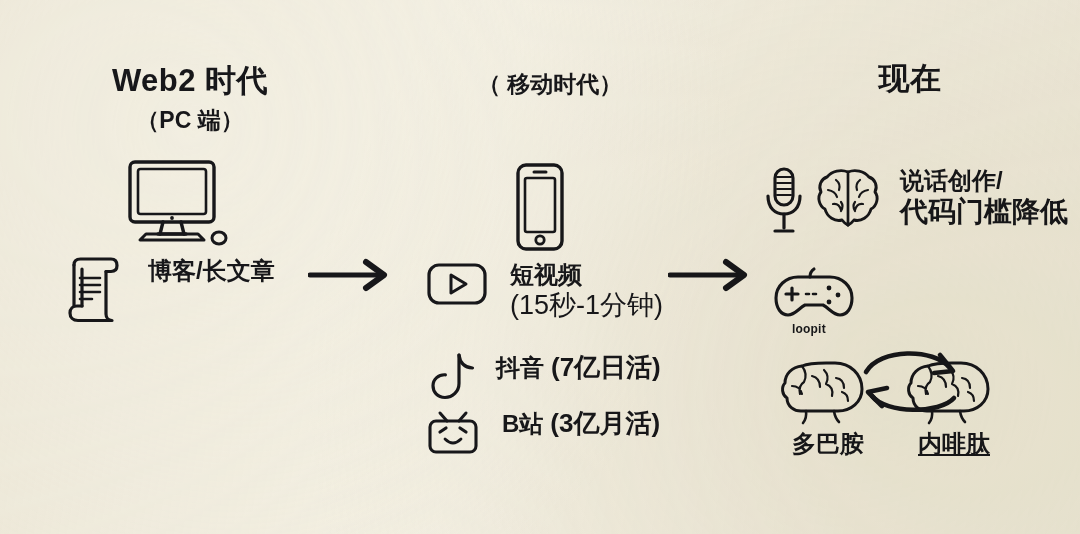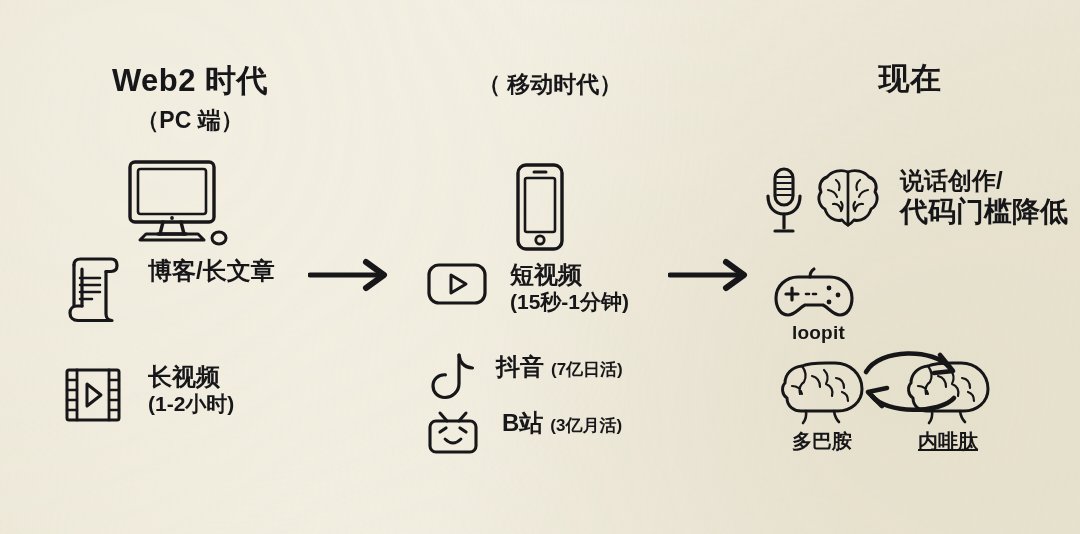"(15秒-1分钟)" .row-label .sub { font-size: 21px -> 27px; font-weight: 700 -> 400 }
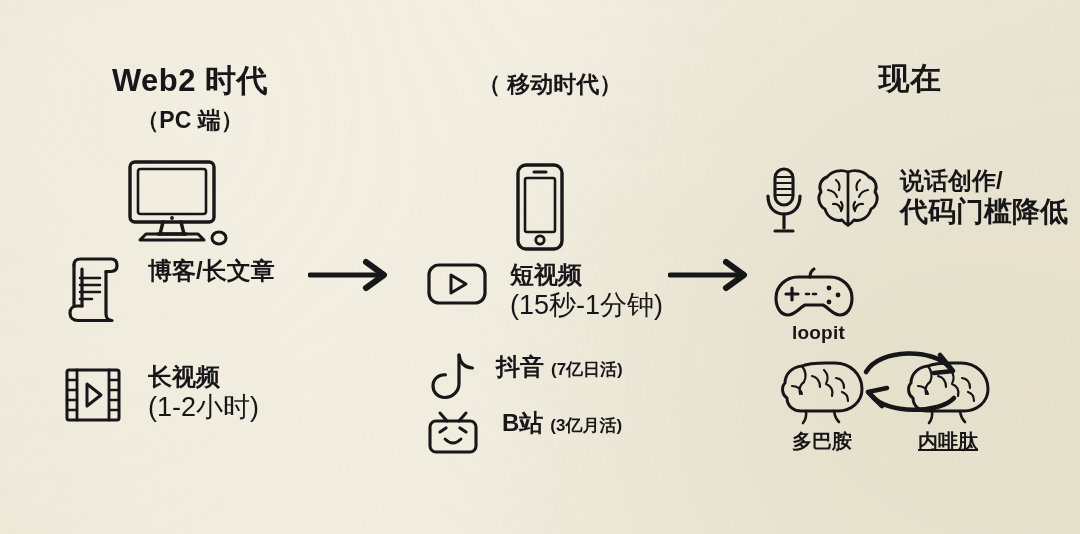"loopit" .cap { font-size: 19px -> 12px }
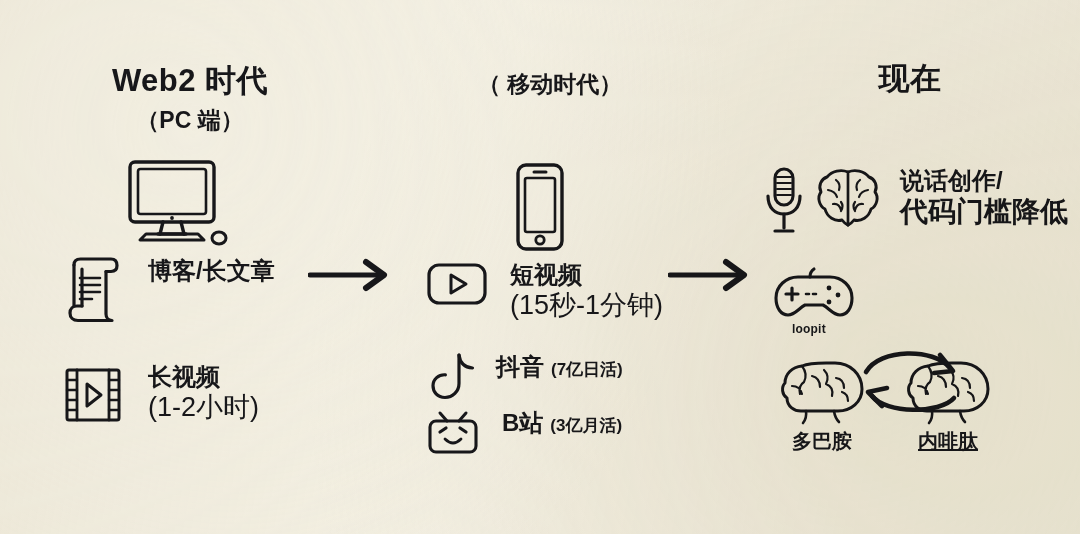"长视频" div.row { html: <div> <span> <svg> <rect></rect> <path></path> <path></path> <path></path> <path></path> </svg> </span> <span> <span>长视频</span> <span>(1-2小时)</span> </span> </div> -> none }
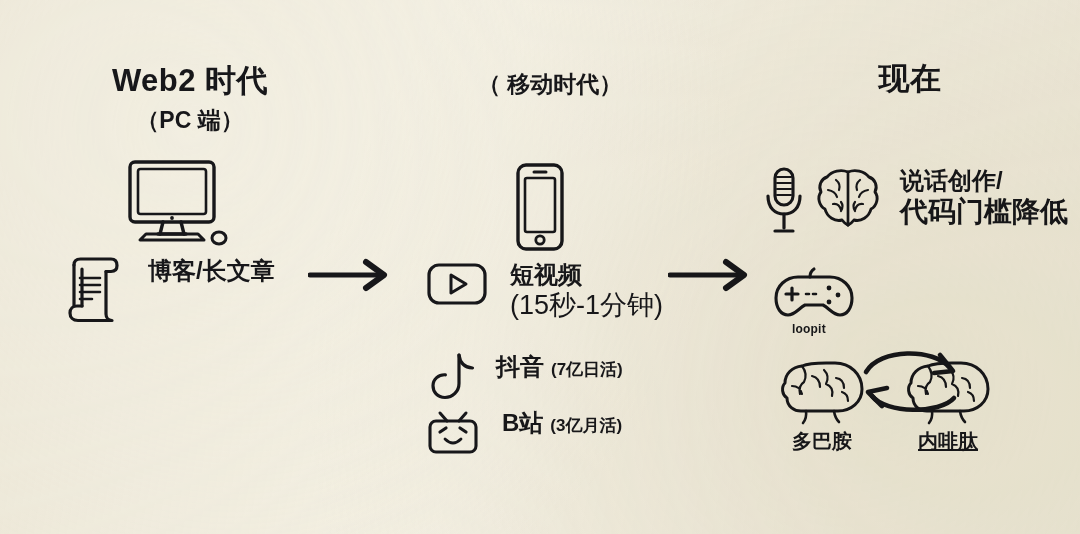"(7亿日活)" .inline-small { font-size: 17px -> 26px }
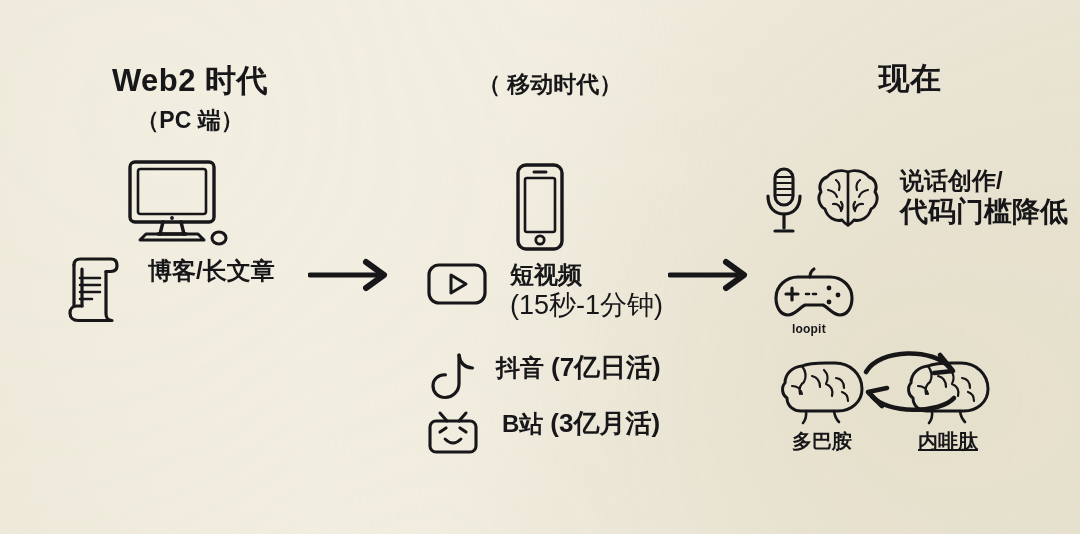"多巴胺" .brain-label { font-size: 20px -> 24px }
